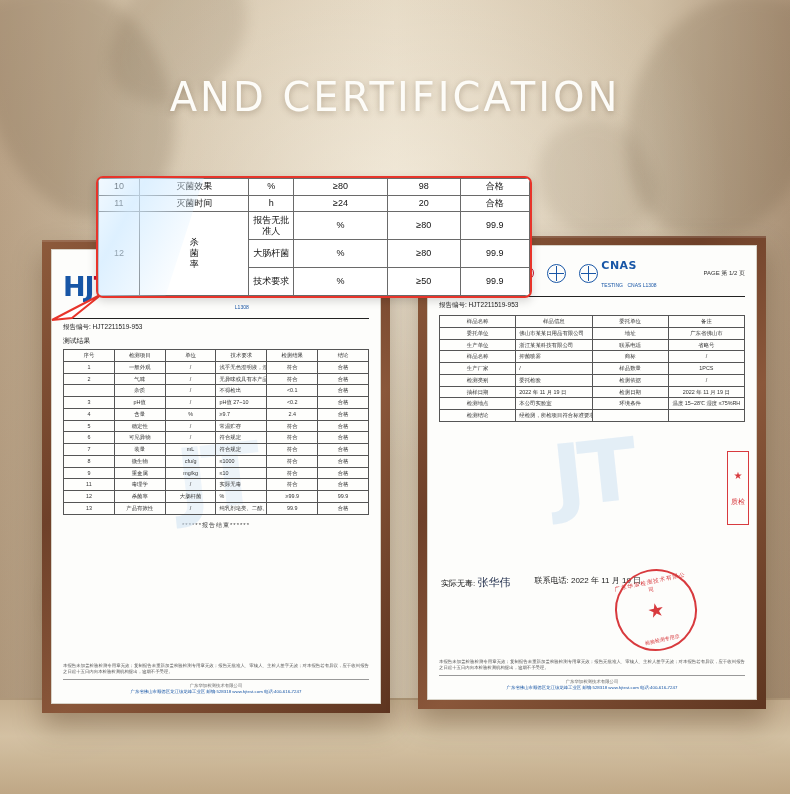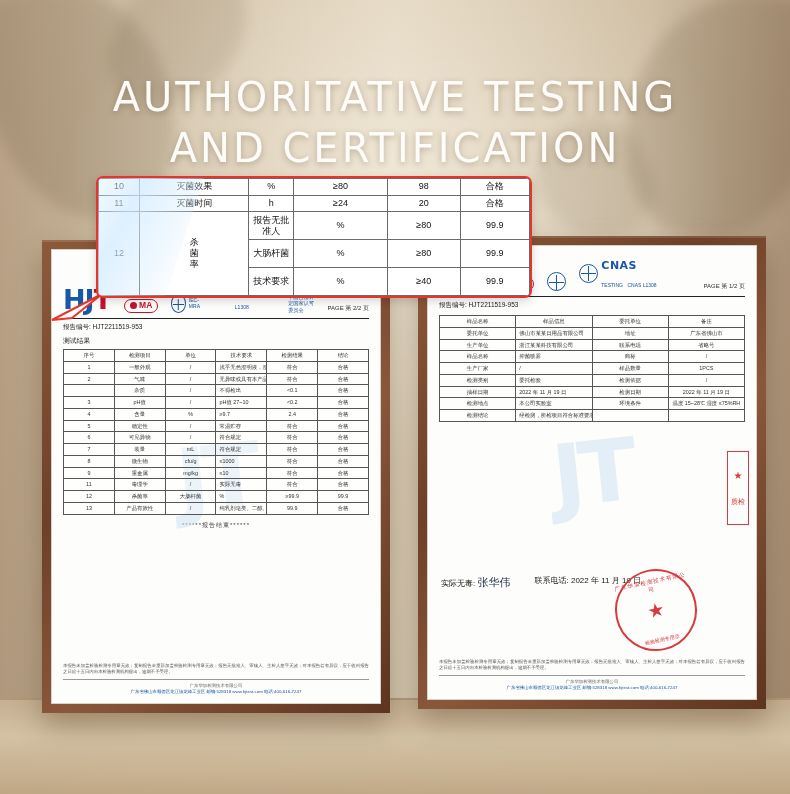"AUTHORITATIVE TESTING" span { html: <span>AUTHORITATIVE TESTING</span> -> none }
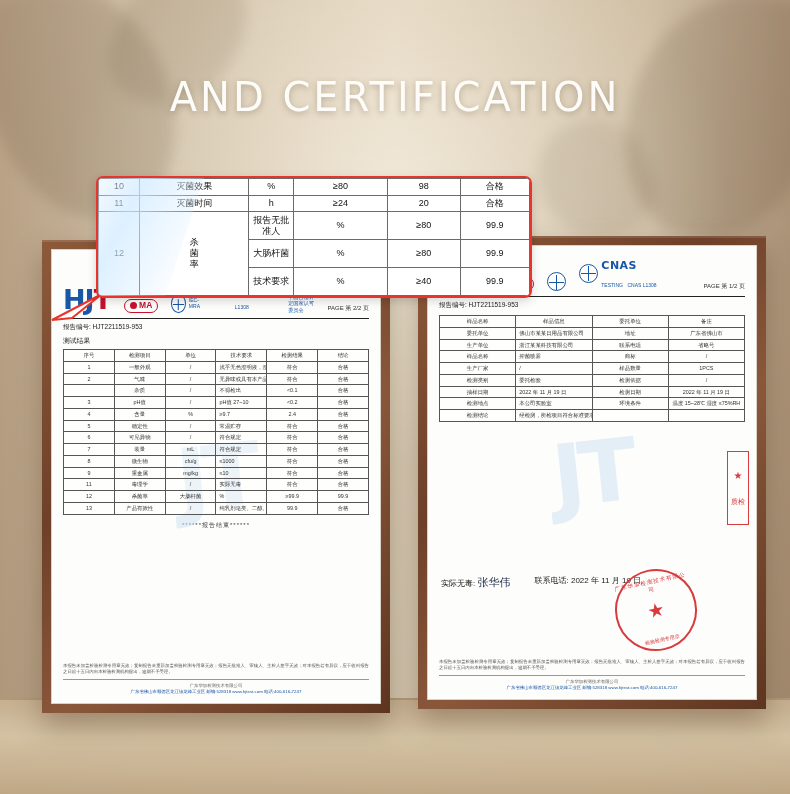"CNAS" .doc-head { align-items: flex-end -> center }
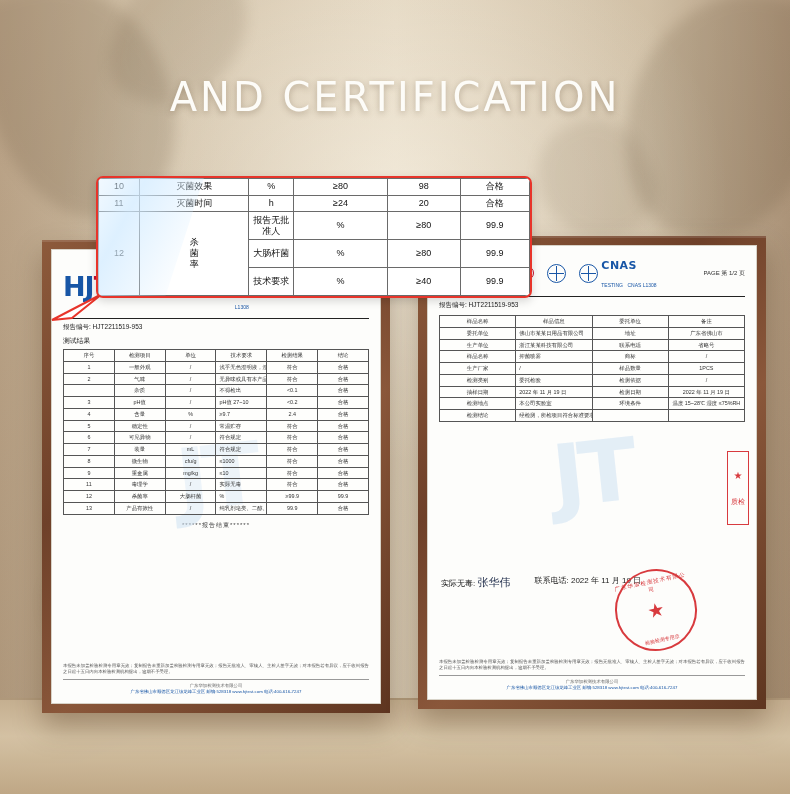"≥40" td { text: 40 -> 50 }
